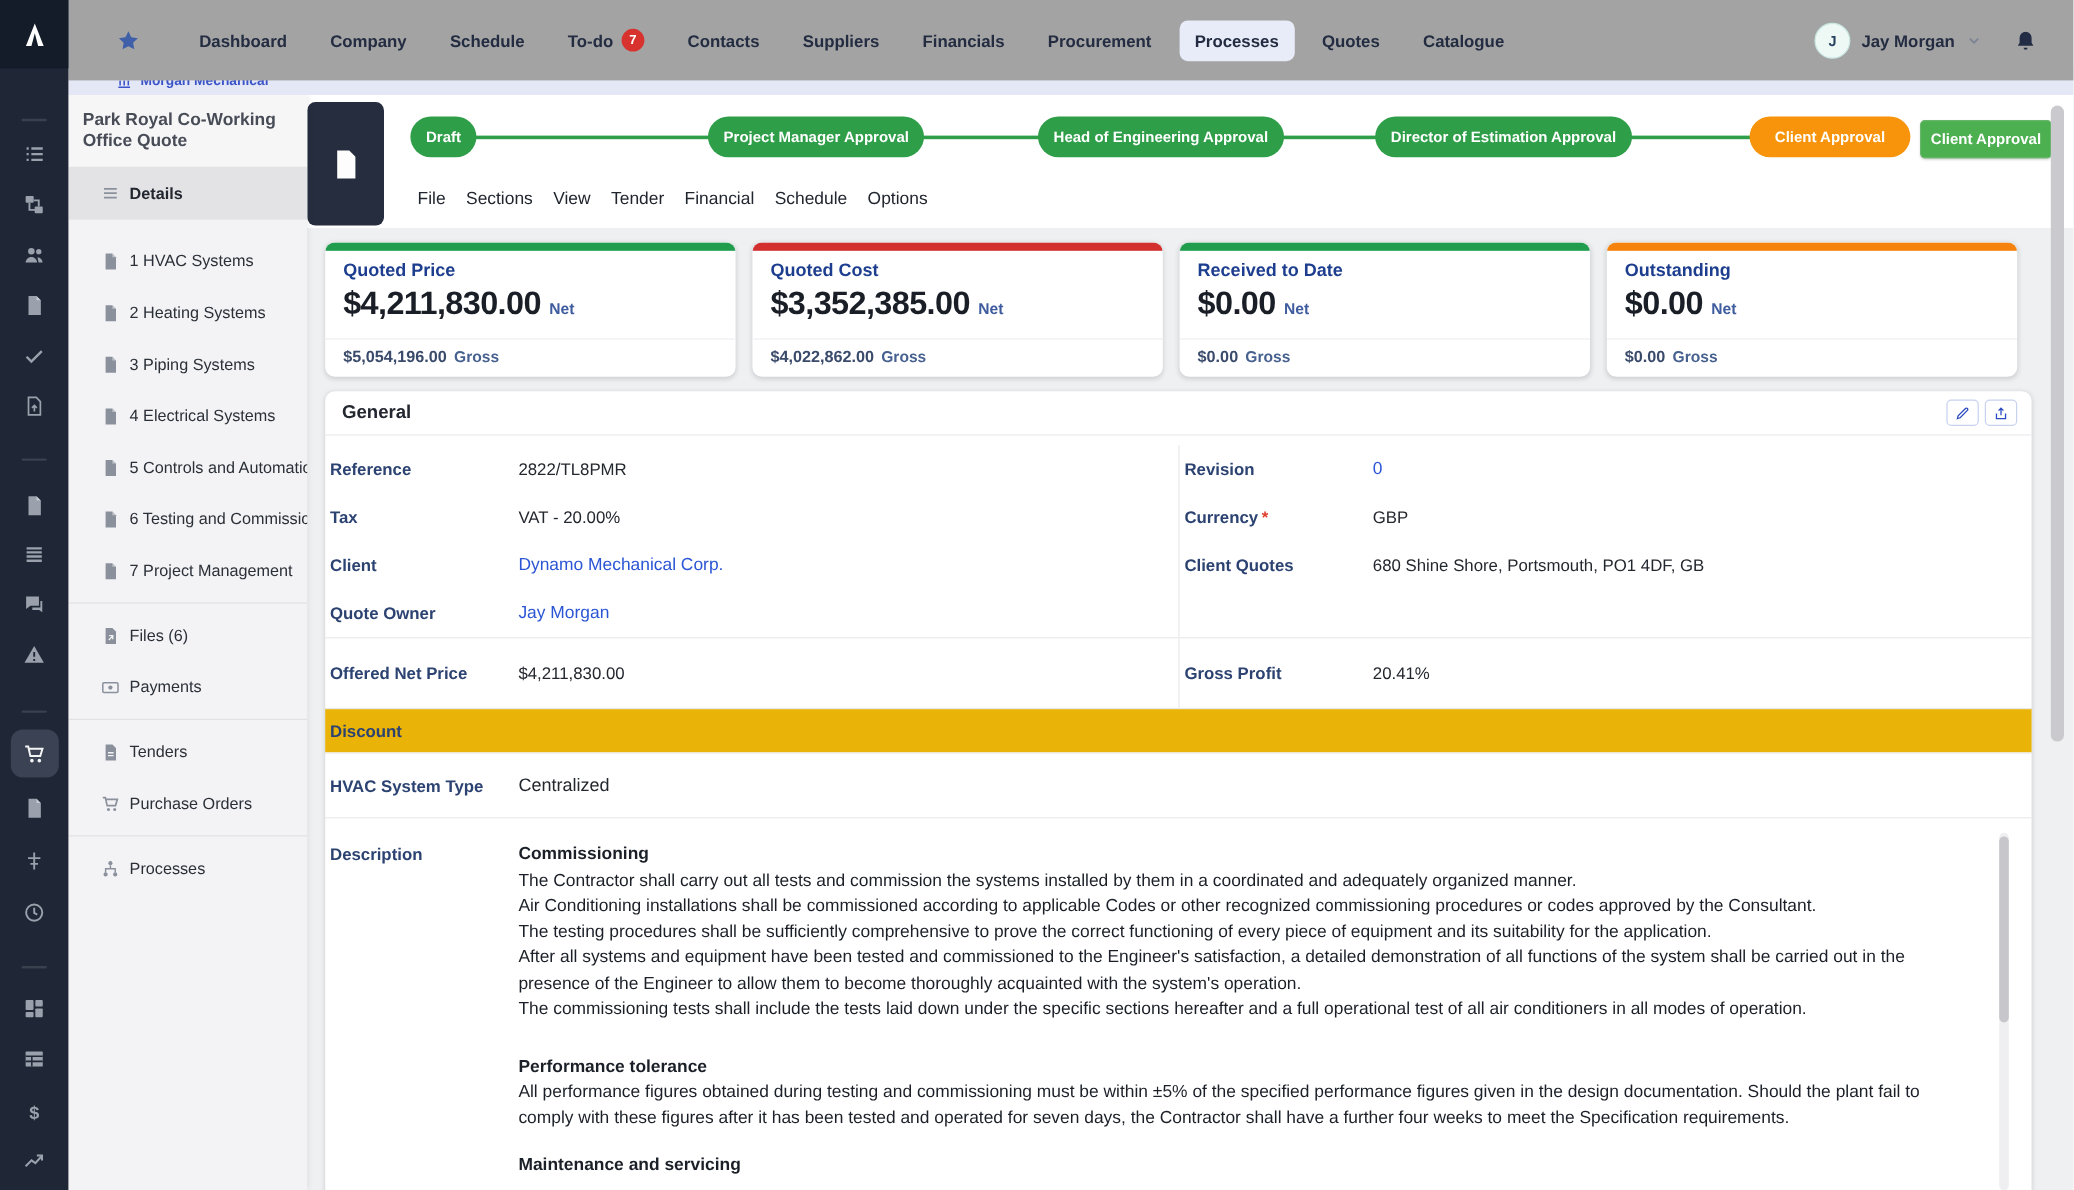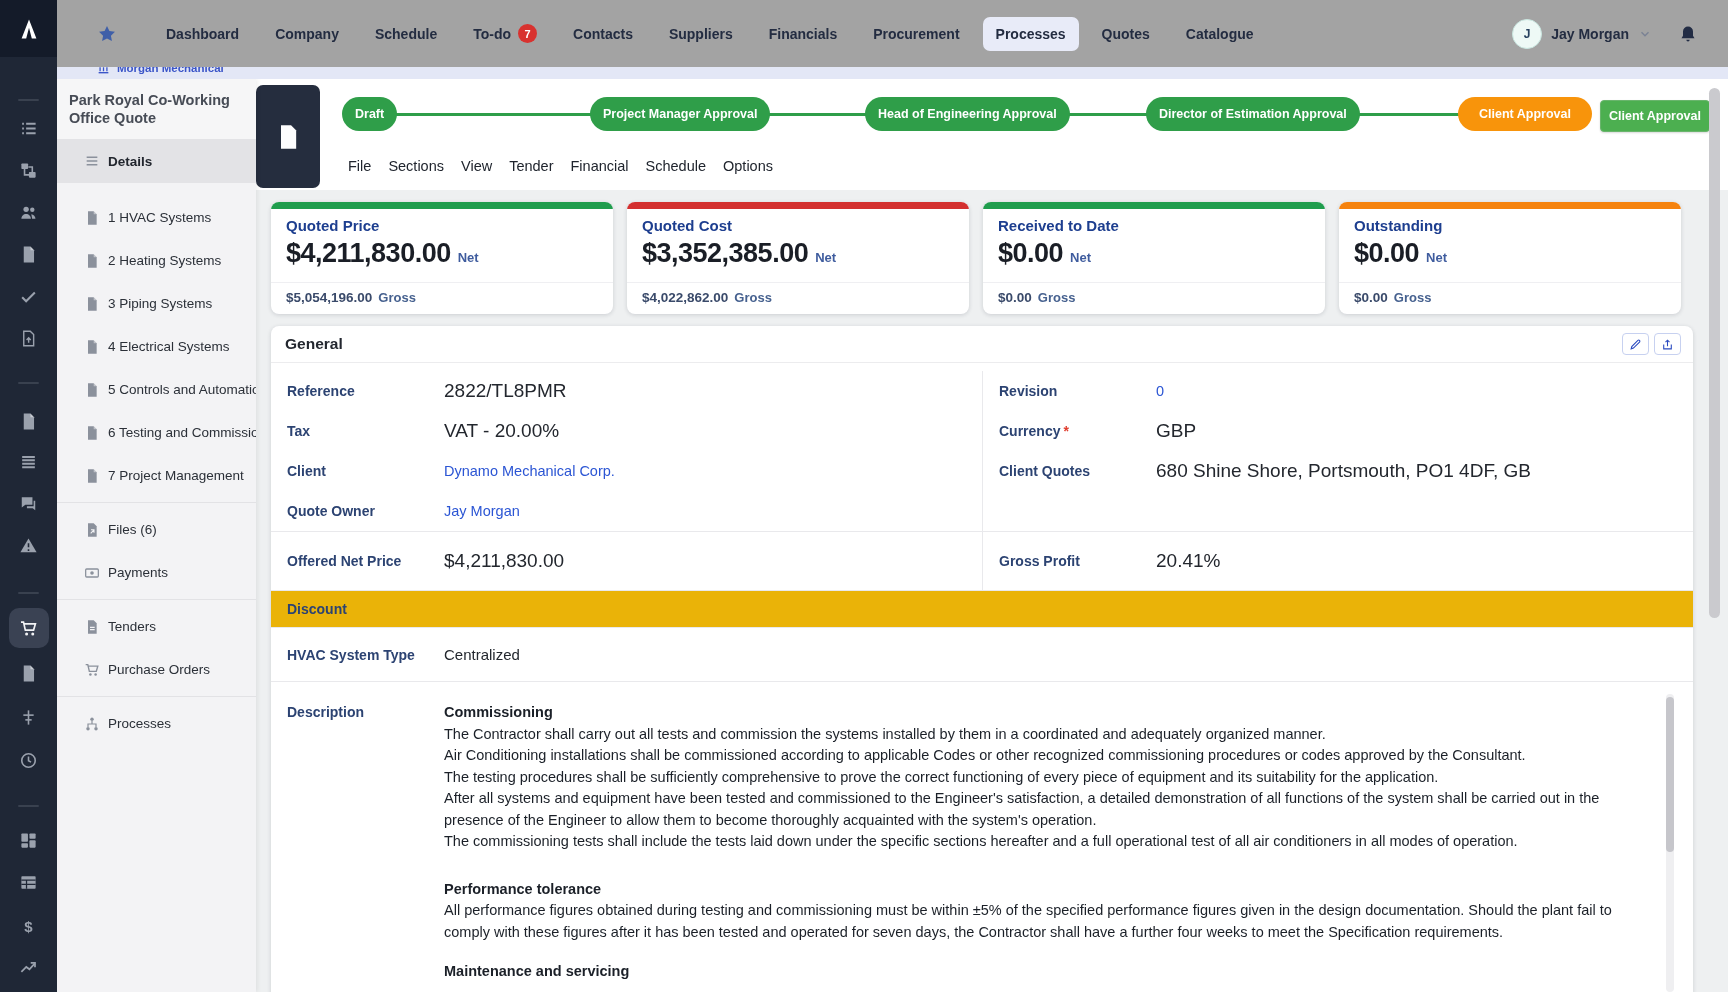"Reference" .g-label { padding-left: 16px -> 4px }
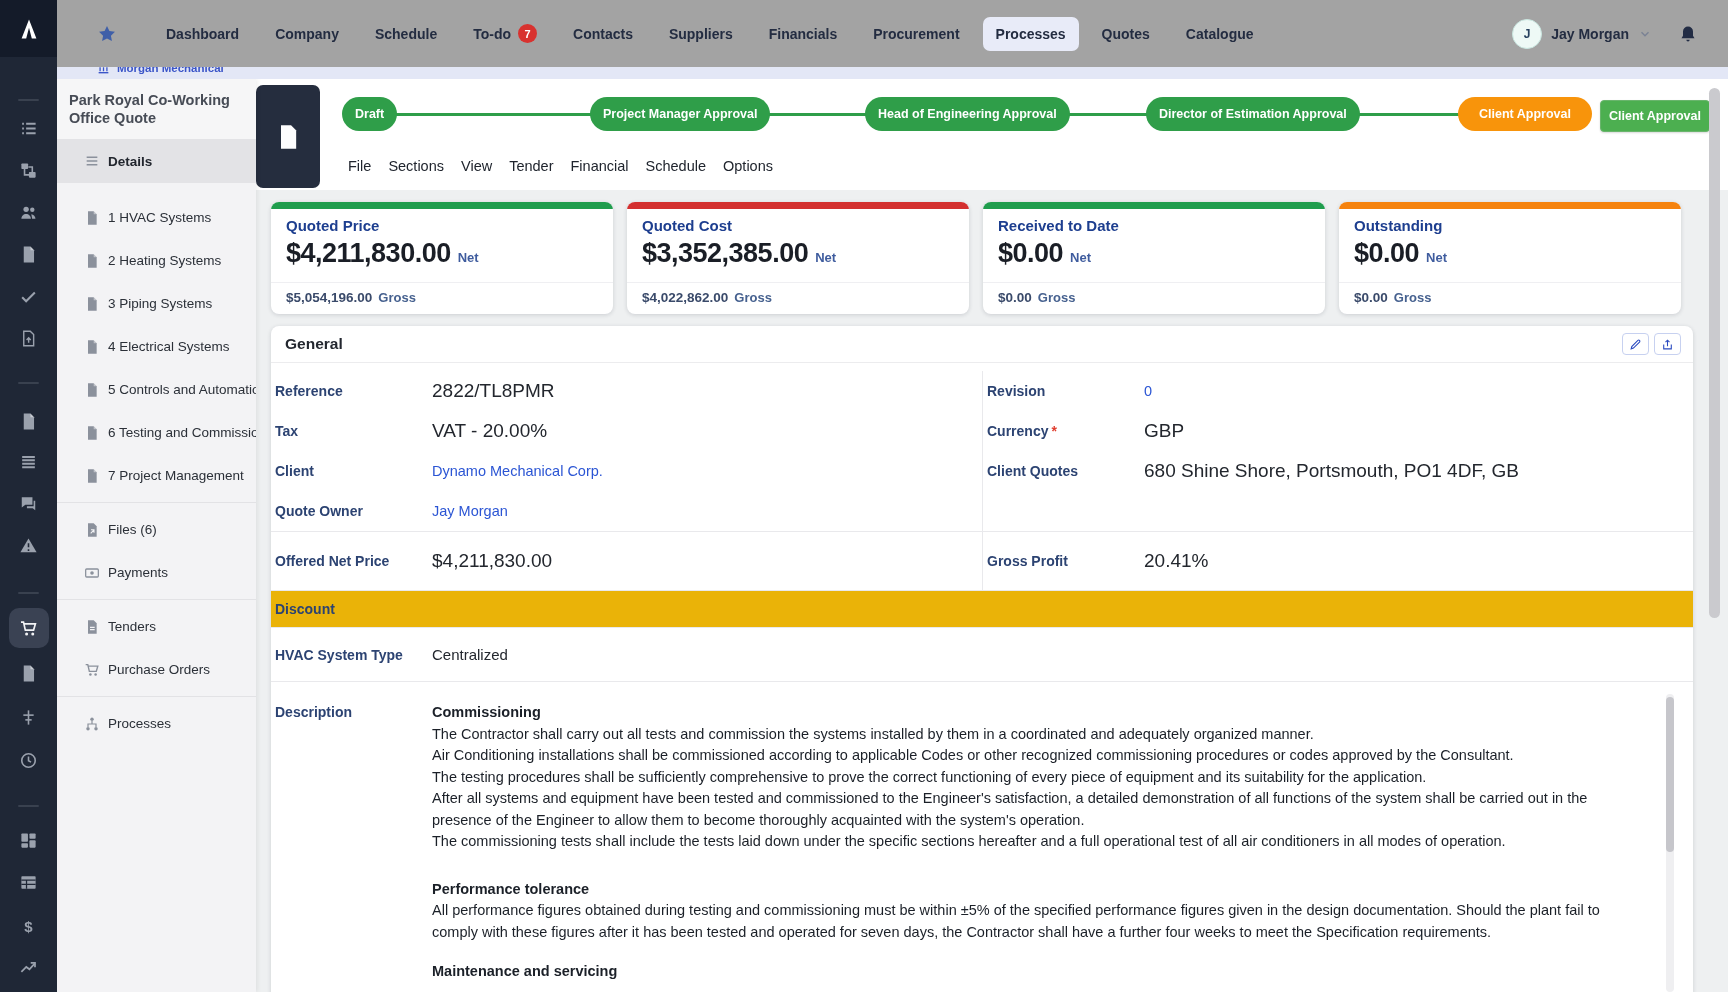"2822/TL8PMR" .g-value { font-size: 19px -> 14px }
